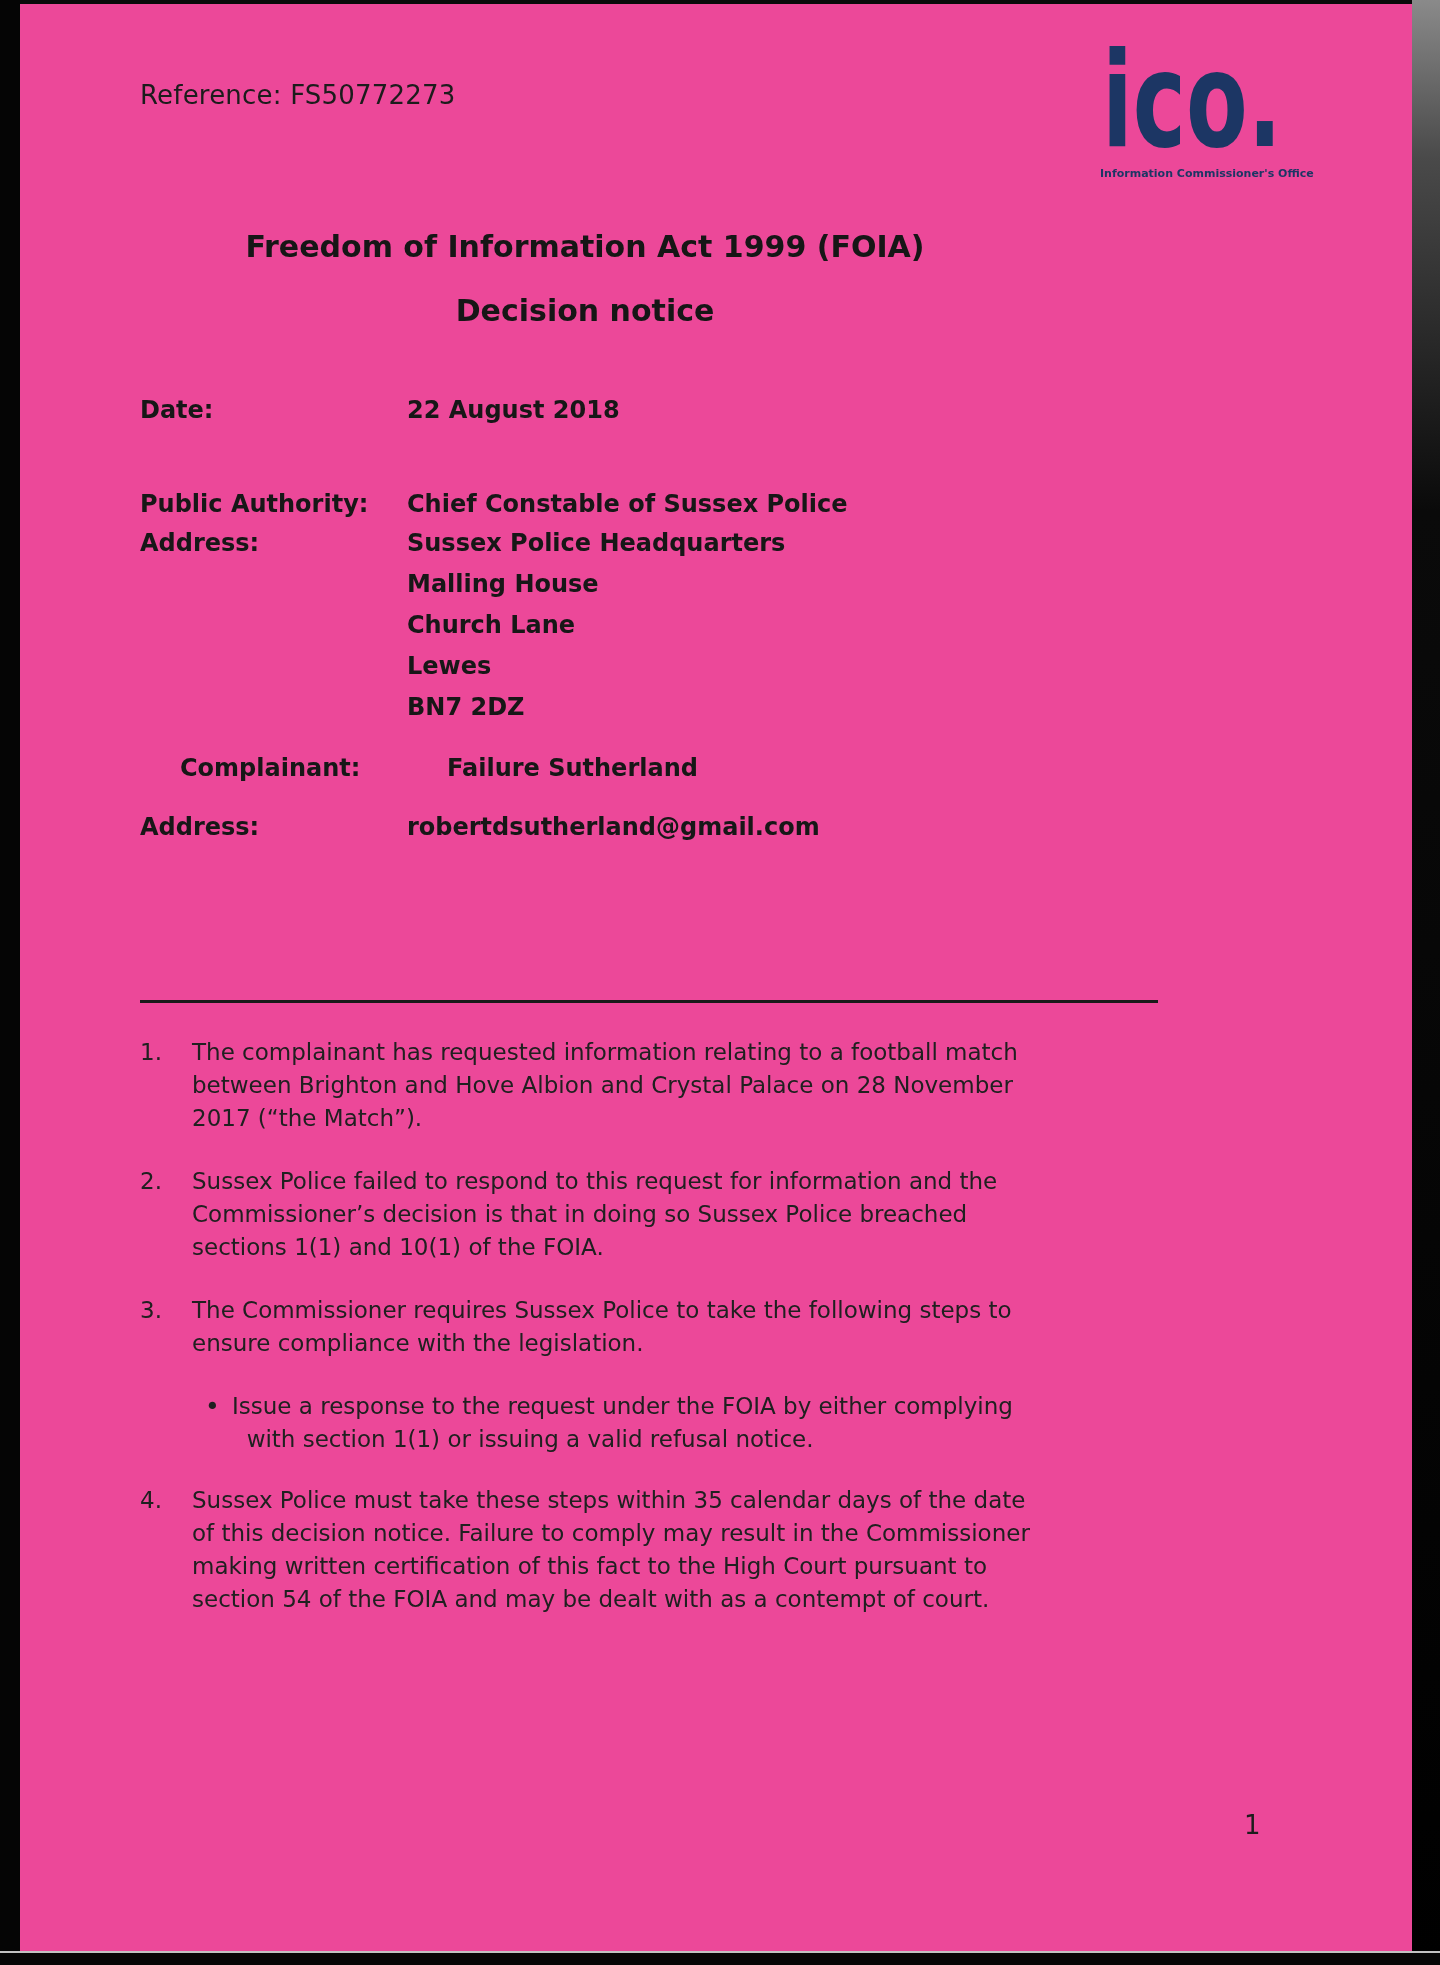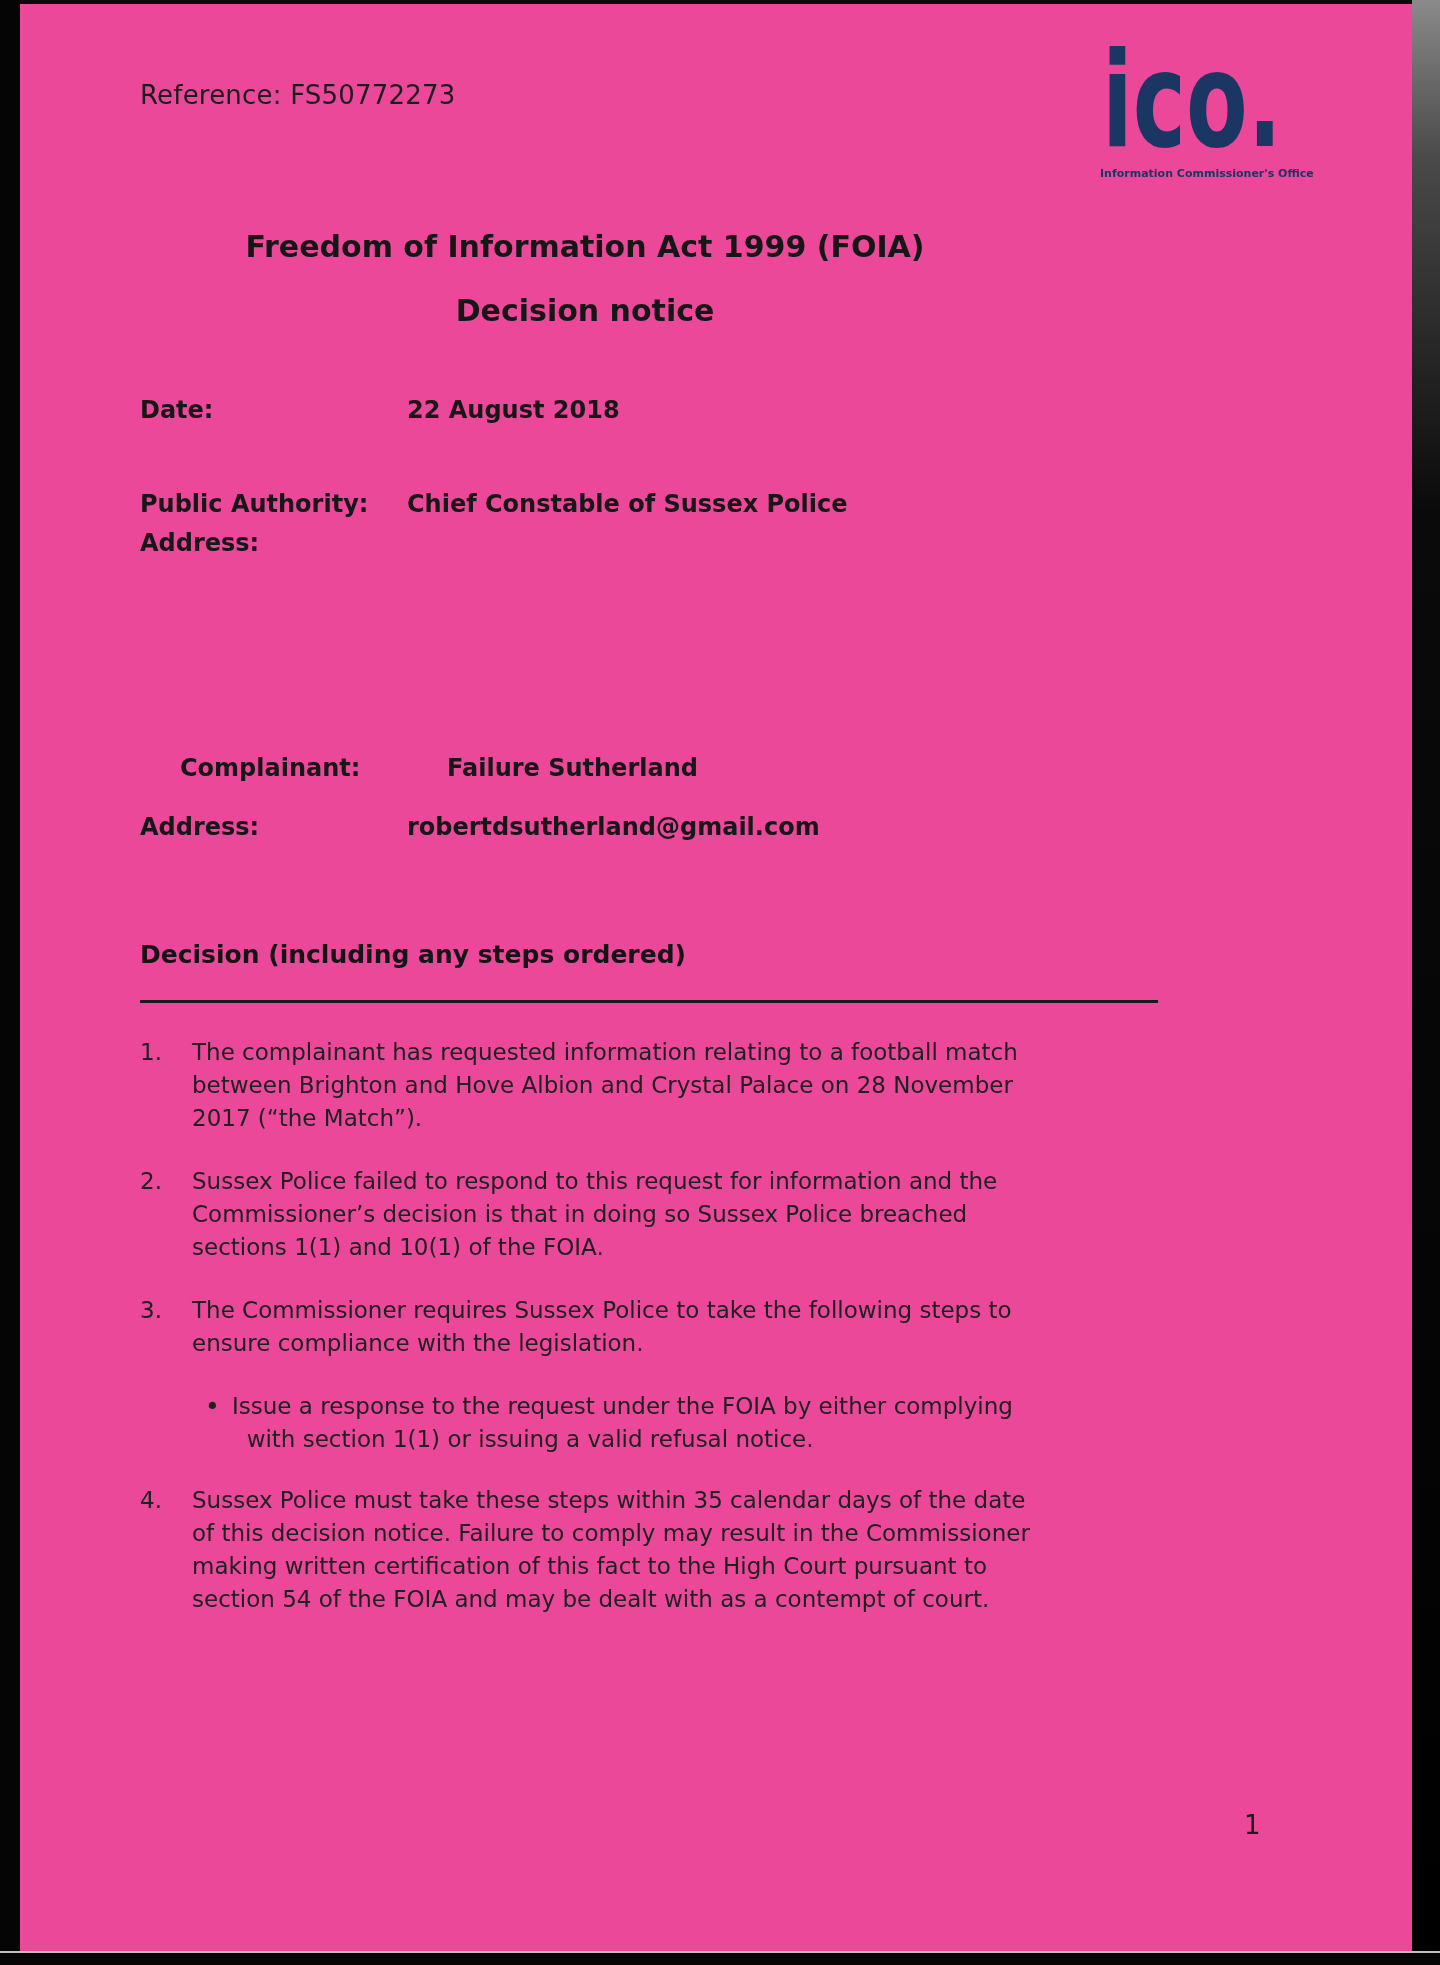"Sussex Police Headquarters" div.abs { html: none -> <div>Sussex Police Headquarters Malling House Church Lane Lewes BN7 2DZ</div> }
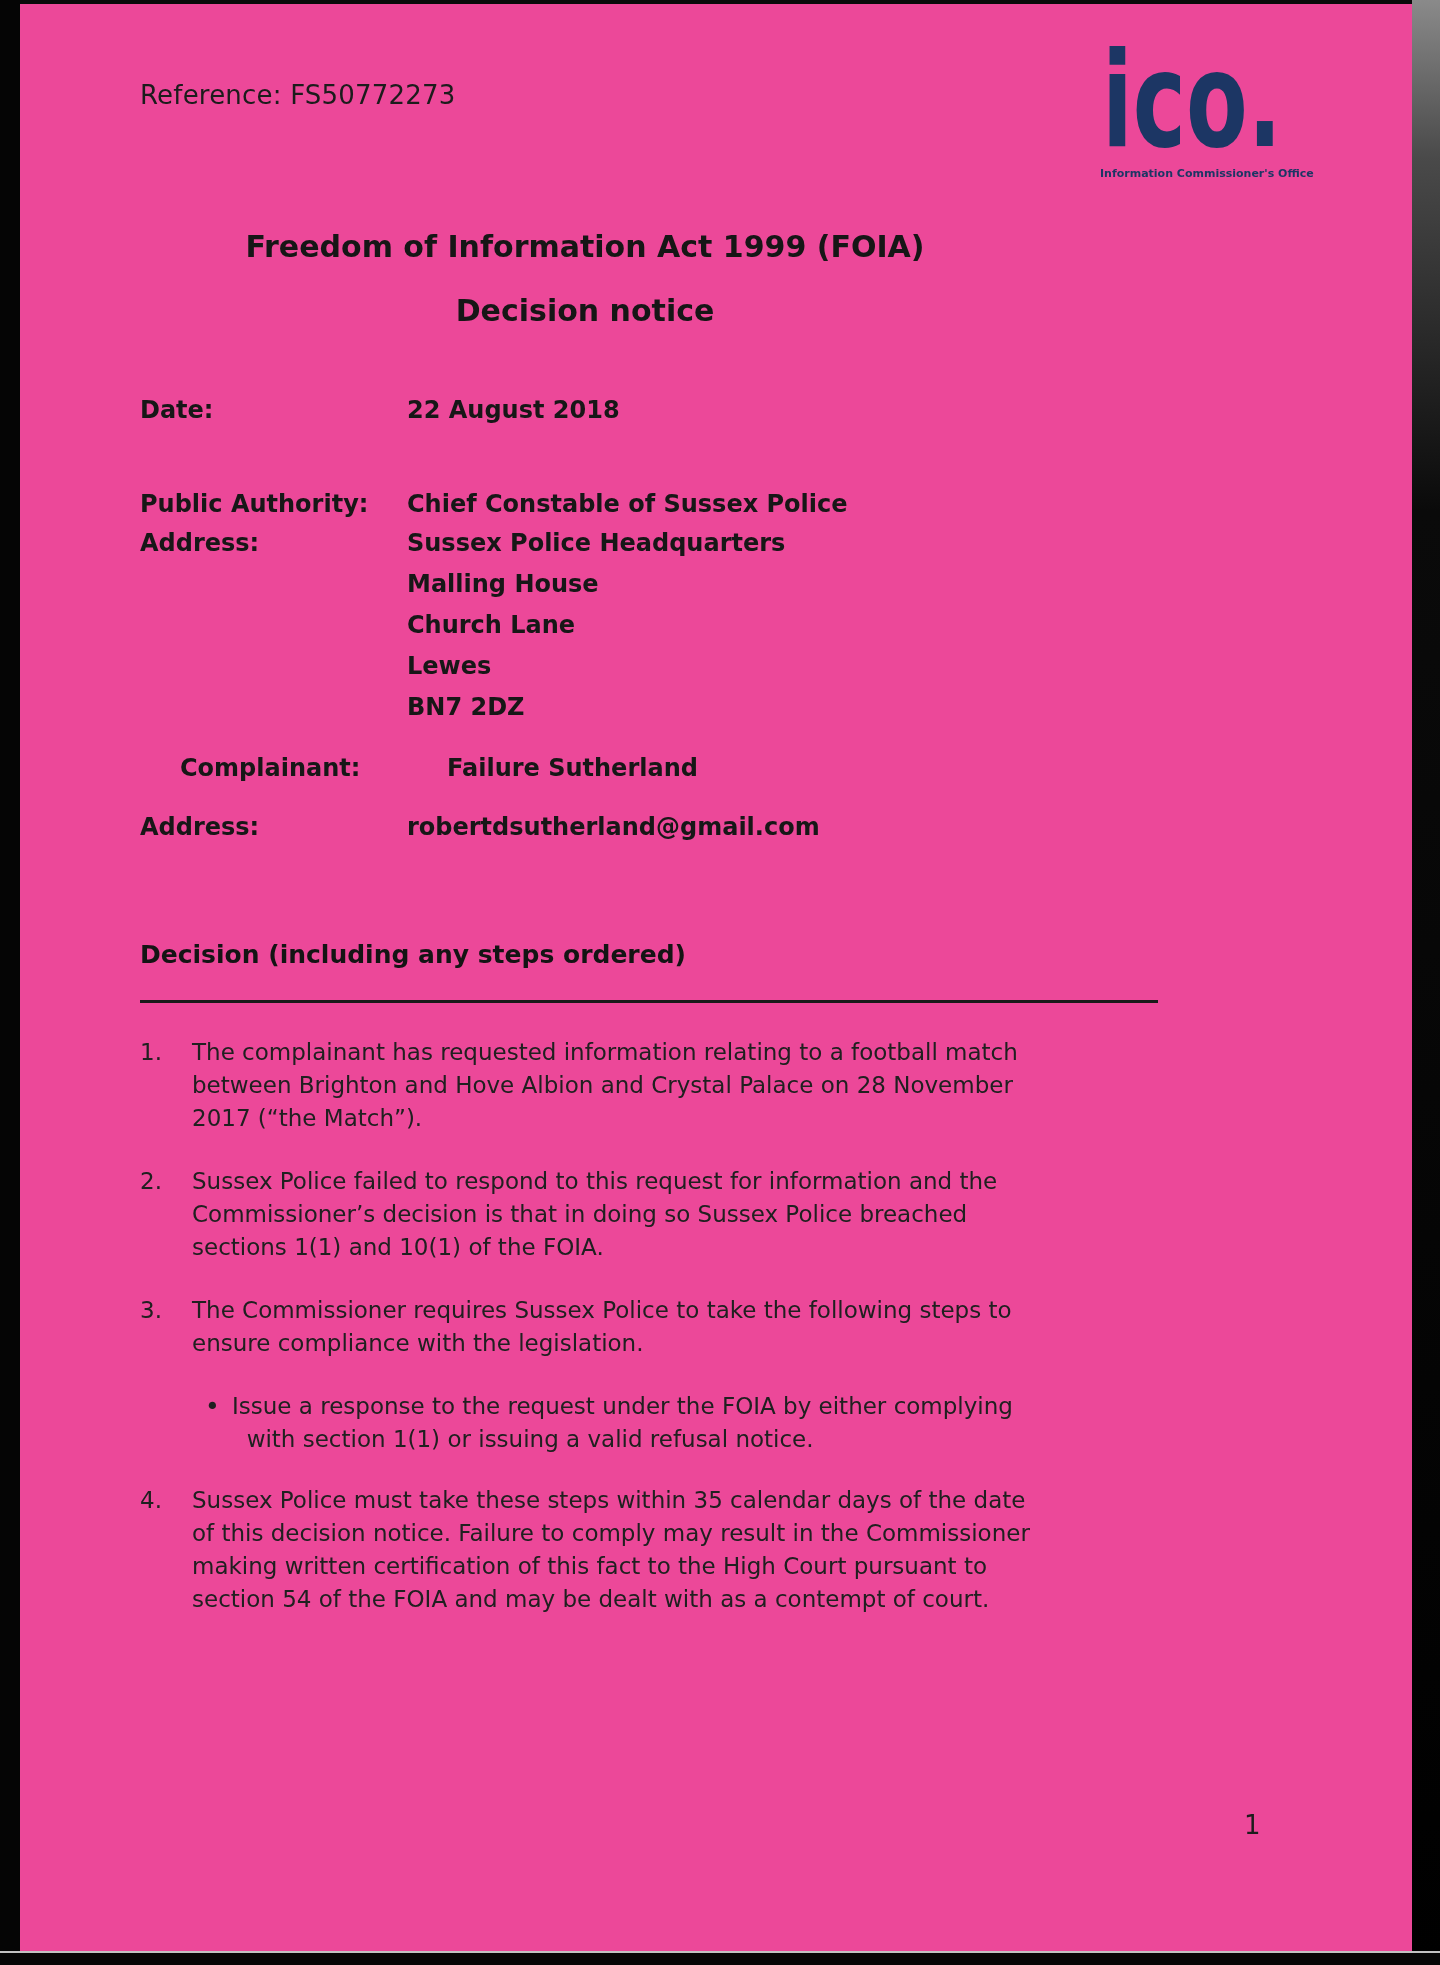"Decision (including any steps ordered)" div.abs { html: <div>Decision (including any steps ordered)</div> -> none }
